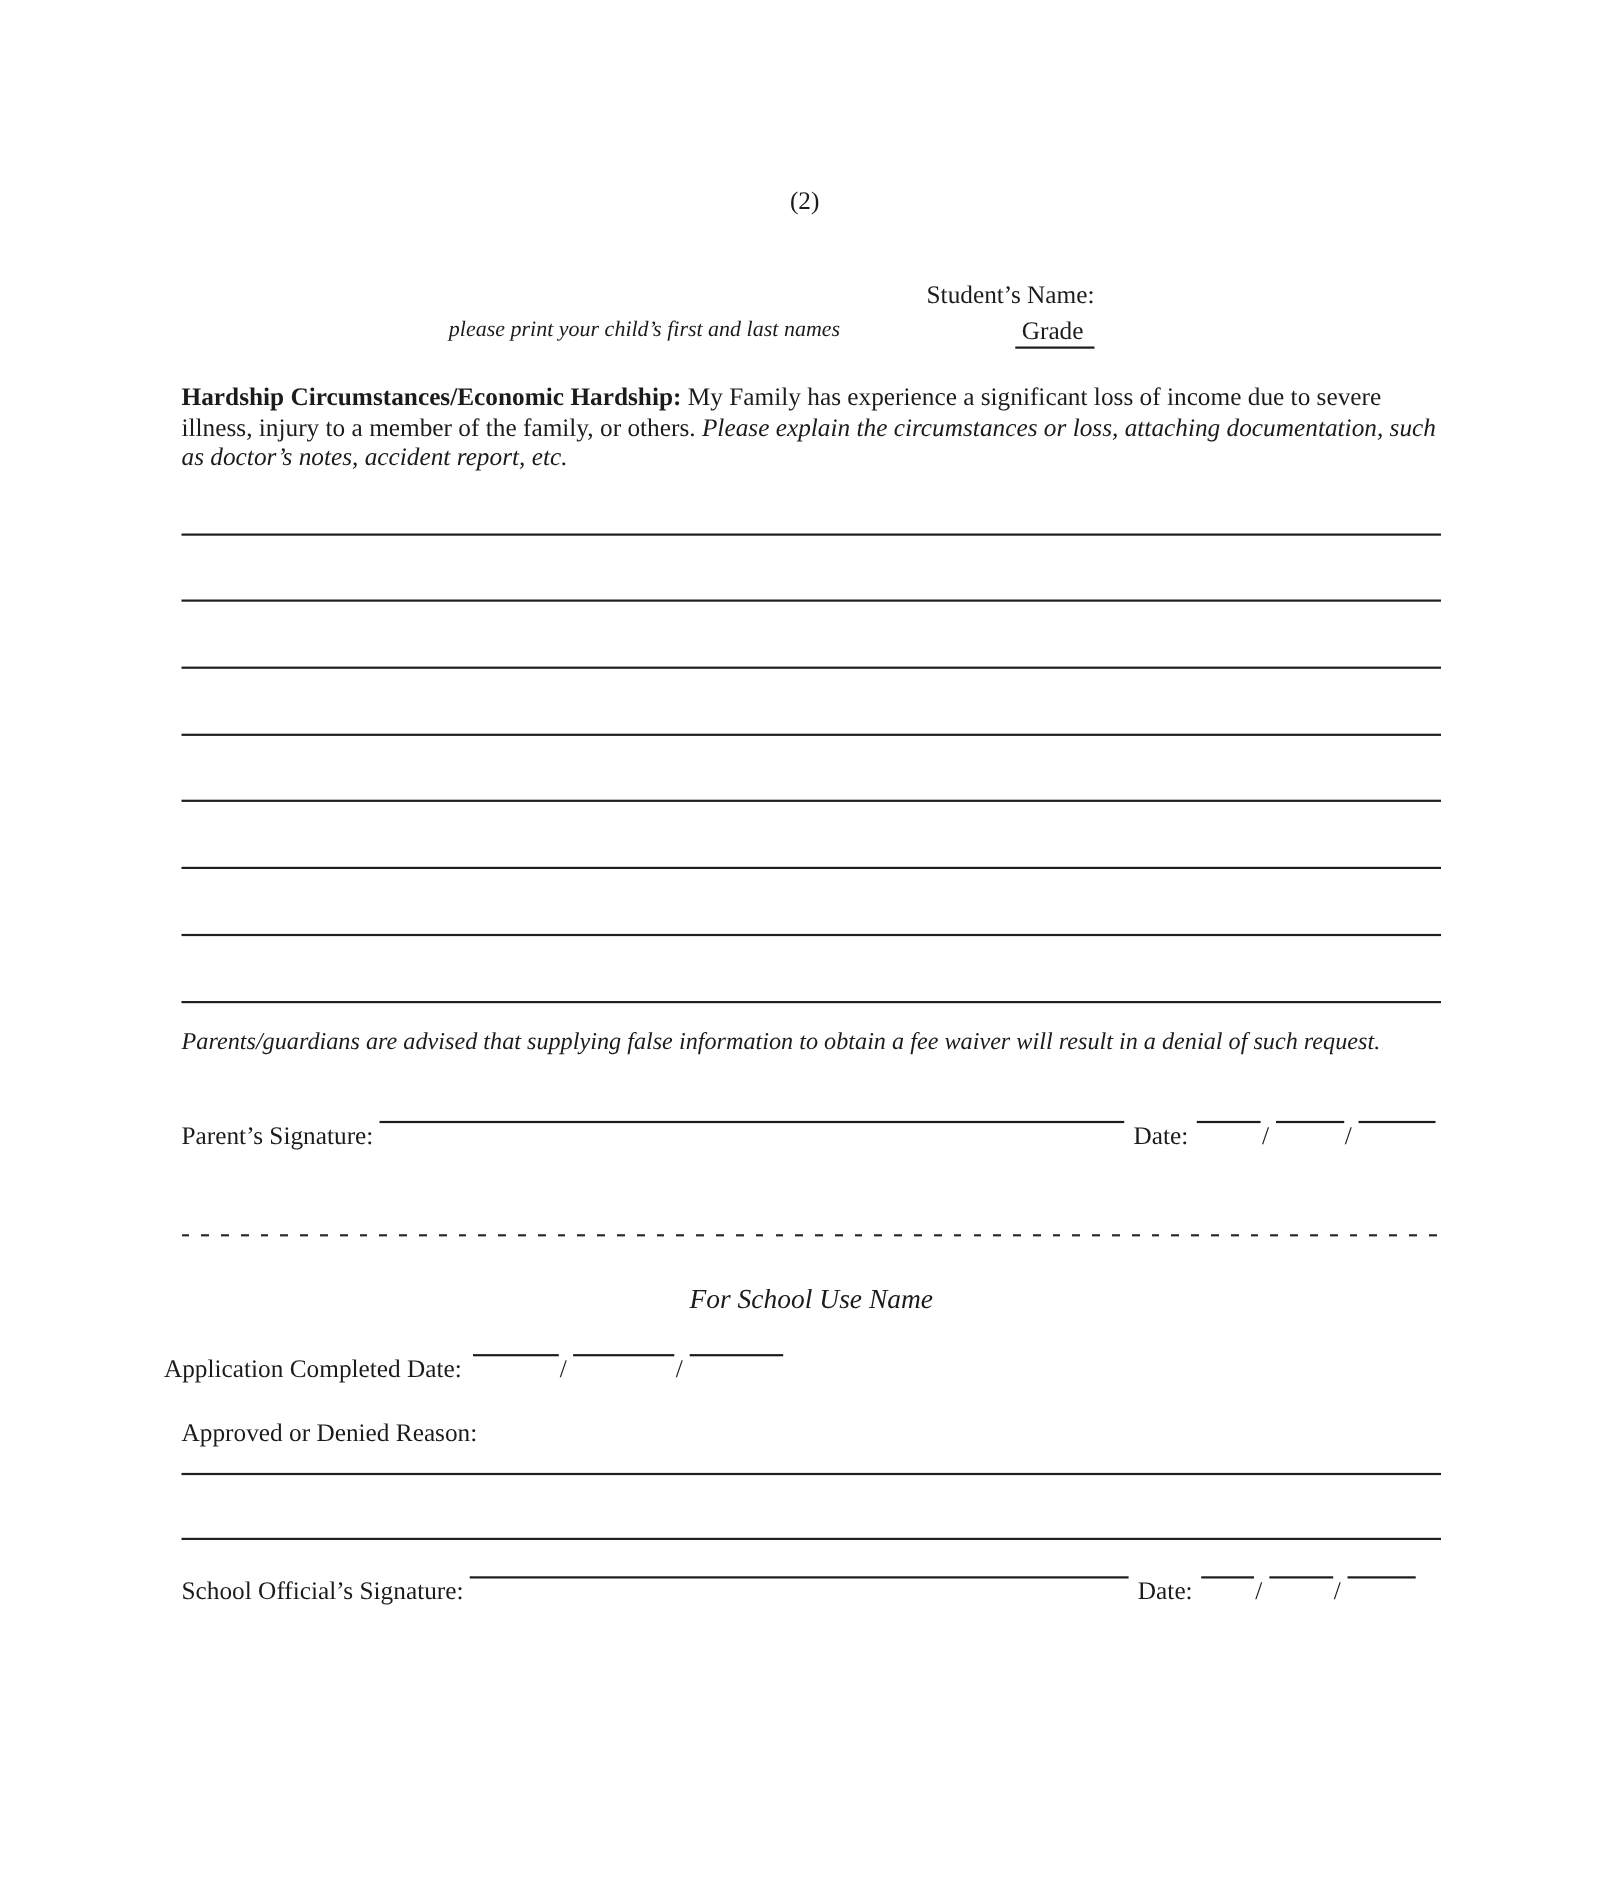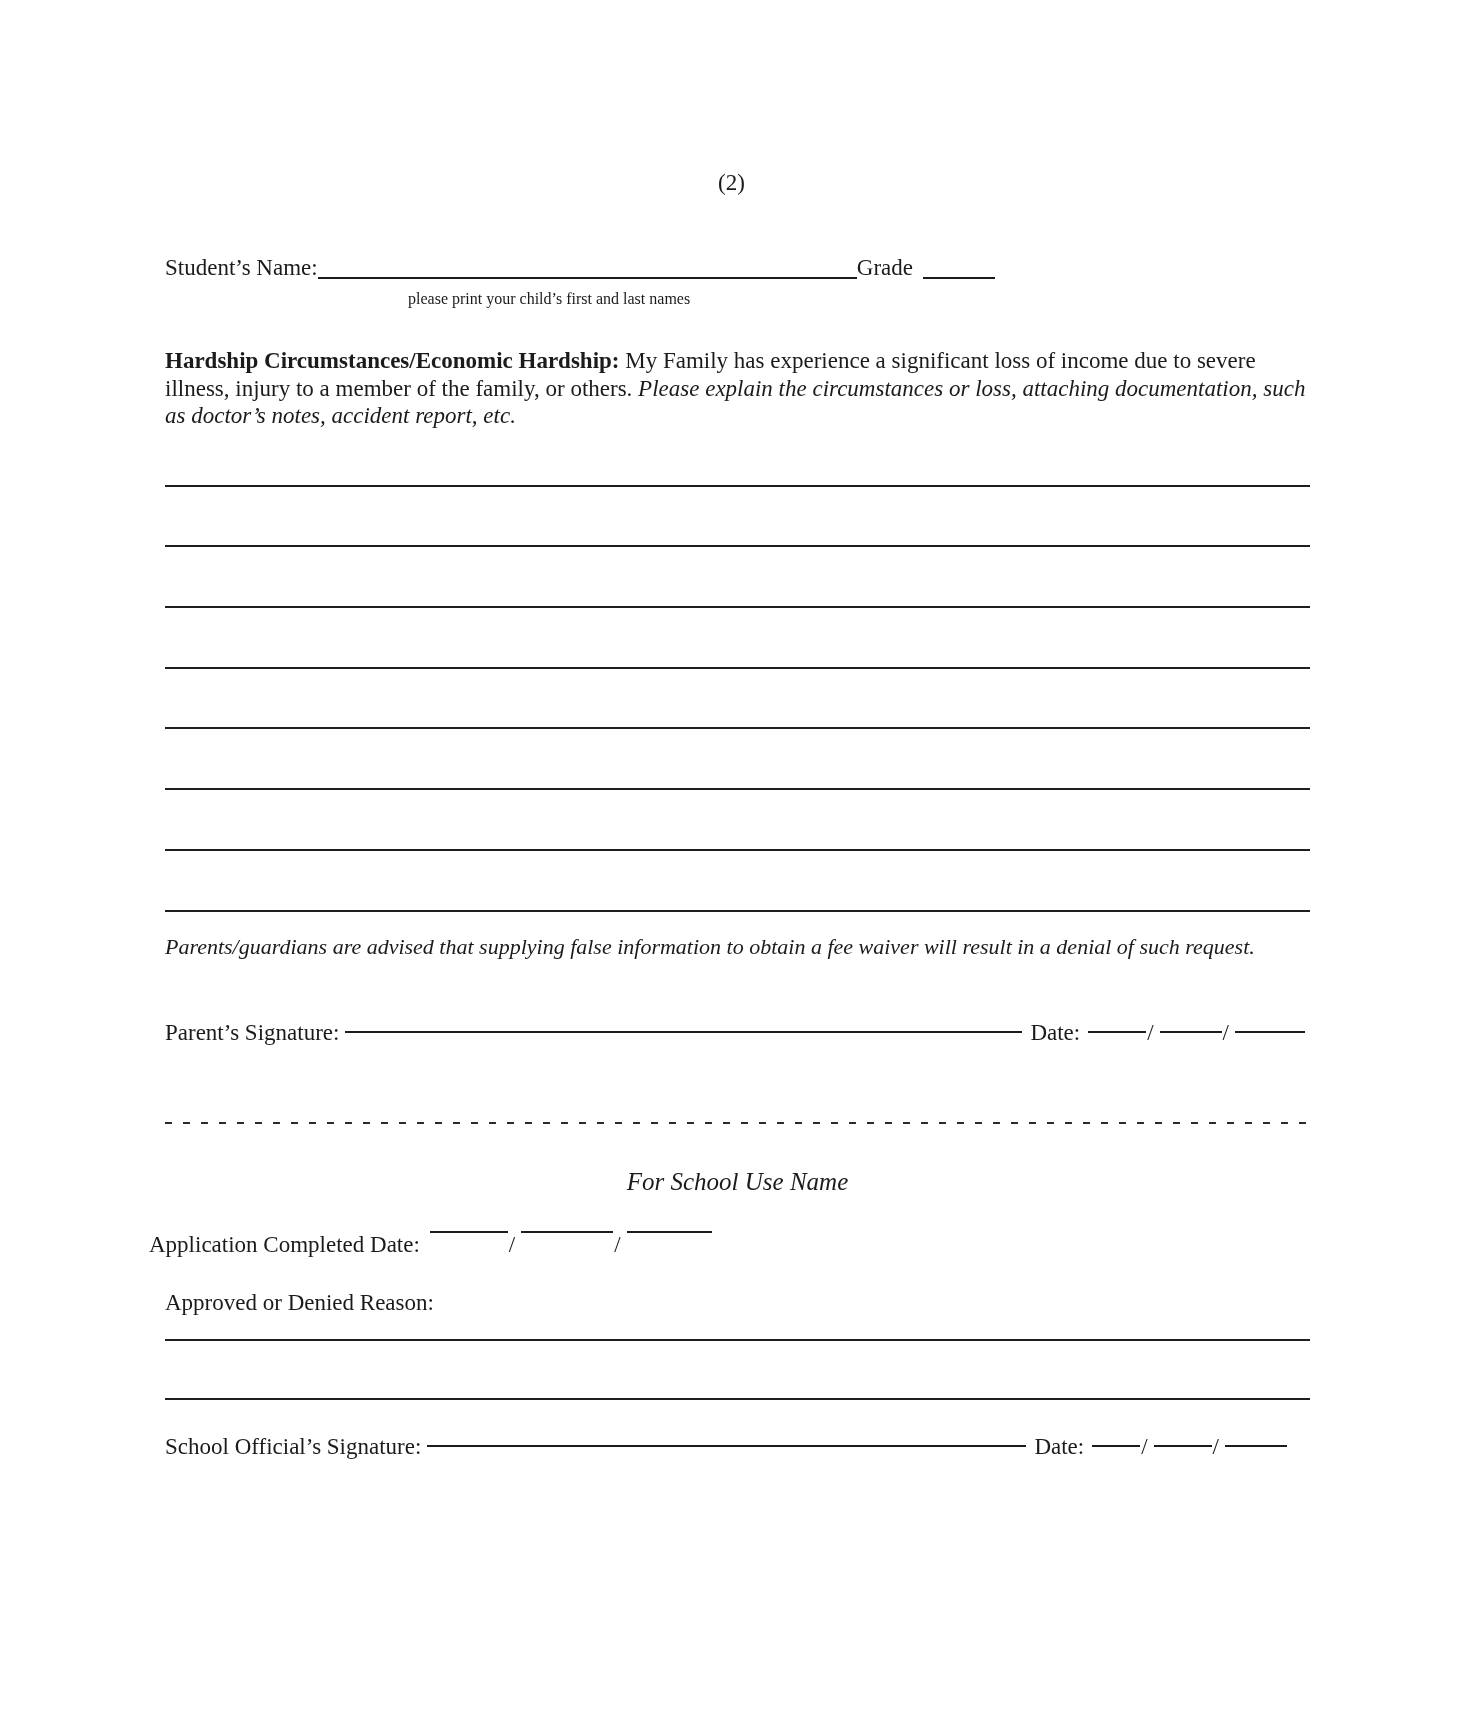"Student’s Name:" .student-row { flex-direction: none -> column }
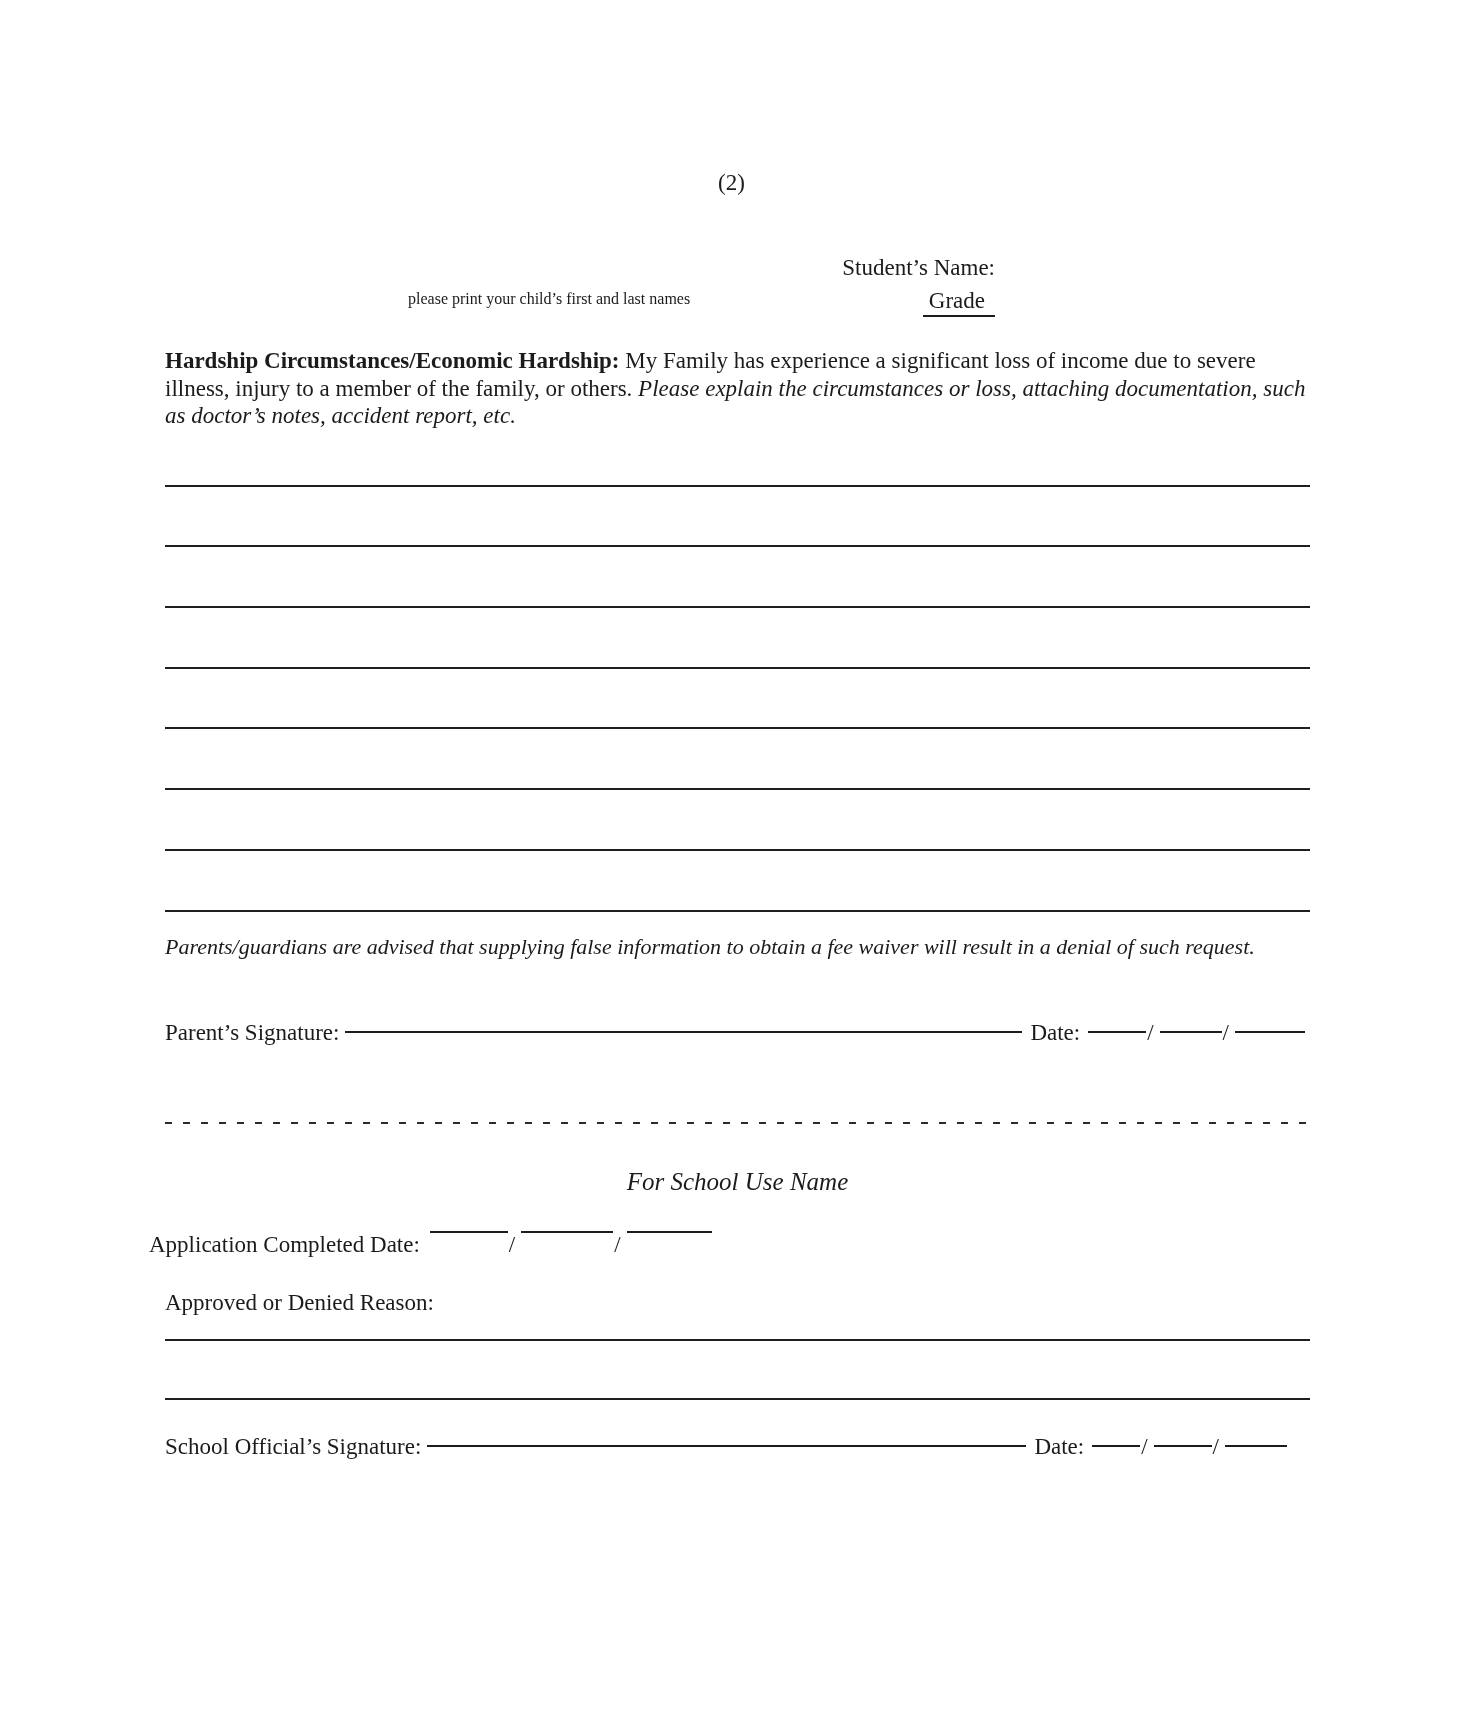"please print your child’s first" .caption { font-size: 16px -> 20px; font-style: none -> italic }
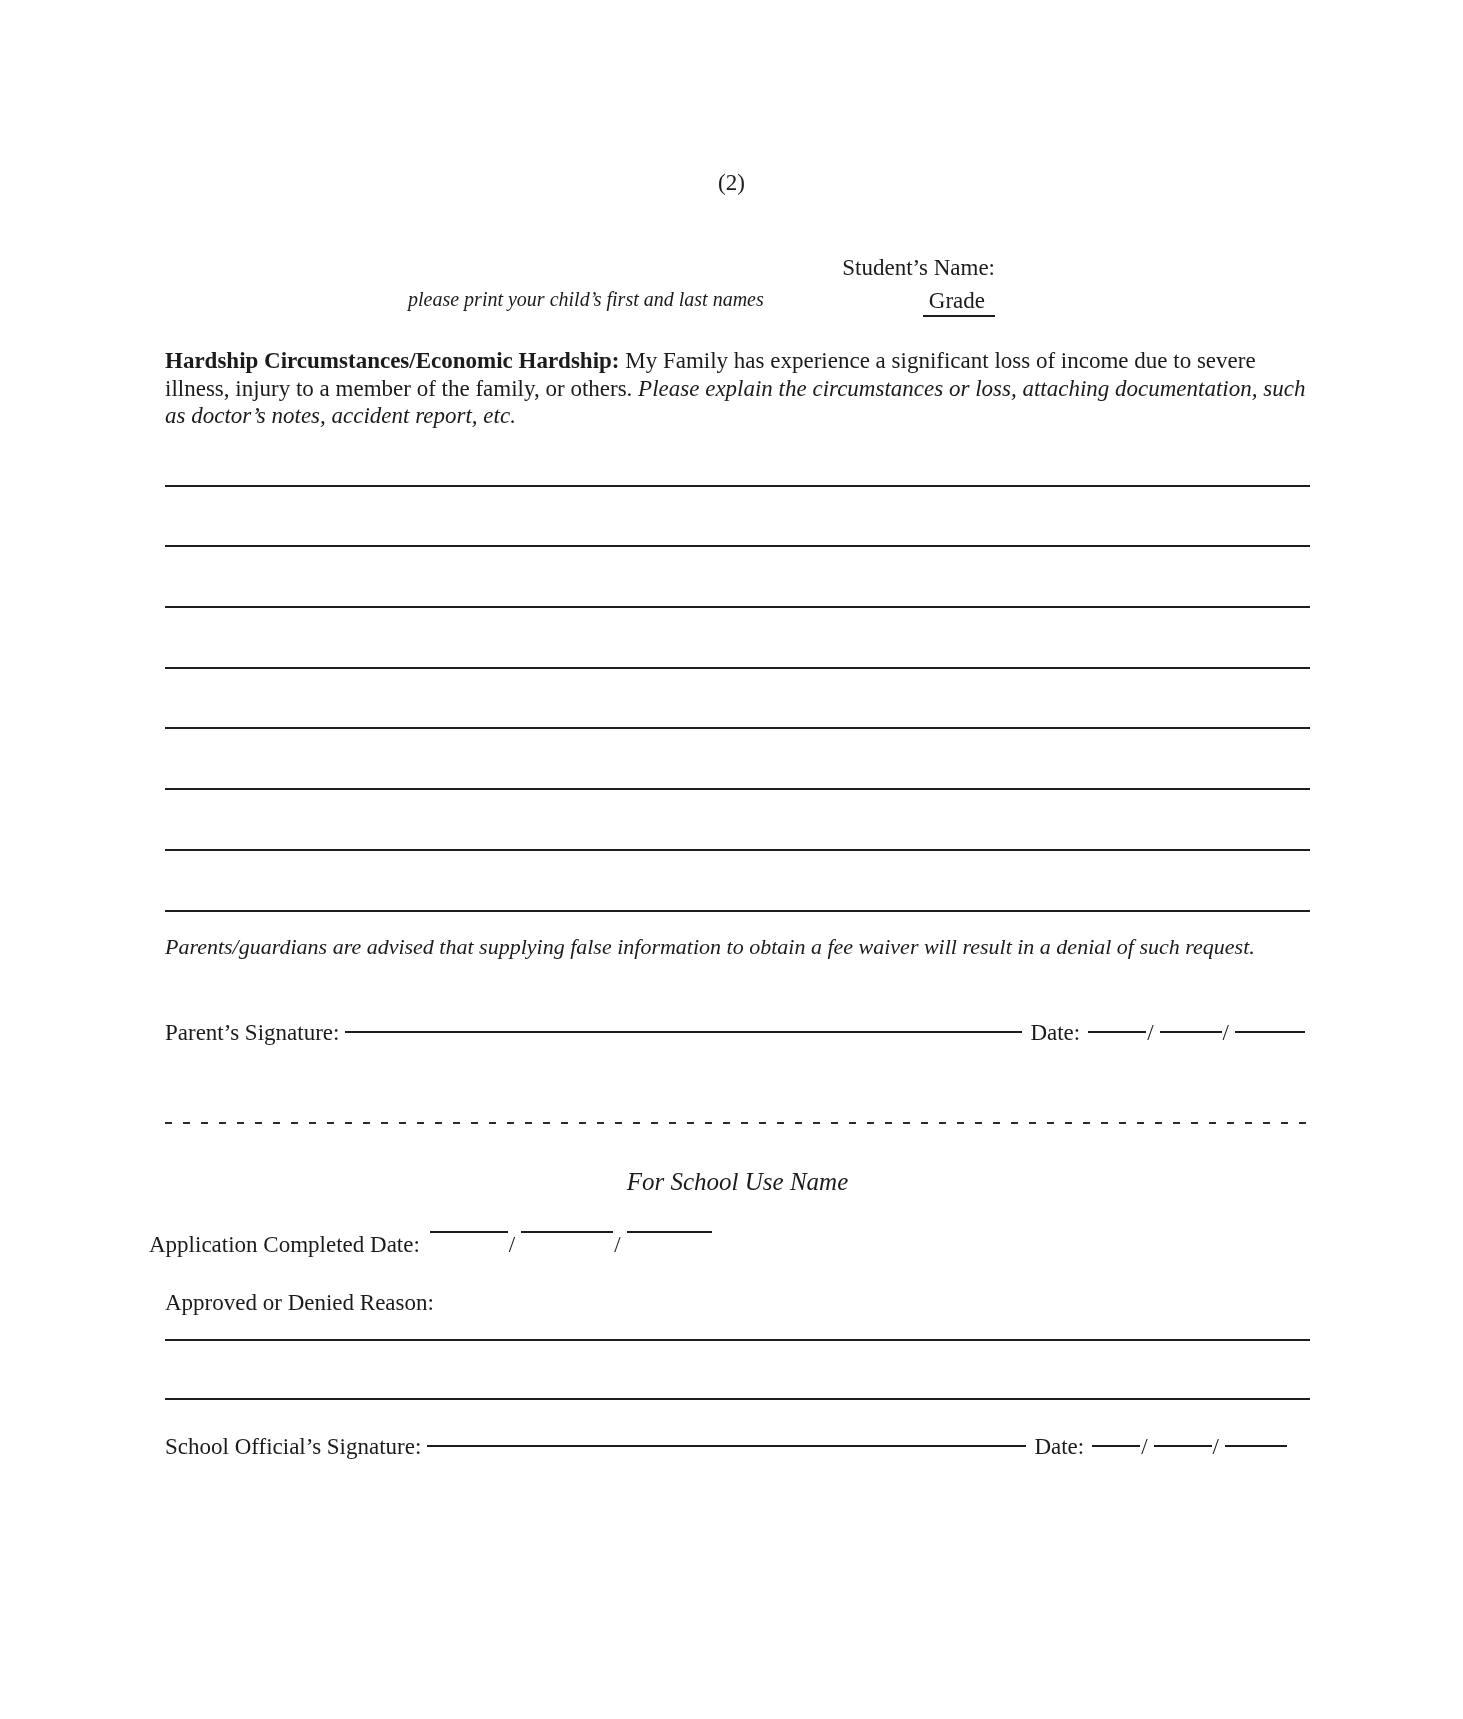"Parent’s Signature:" .sig-row { align-items: center -> flex-start }
